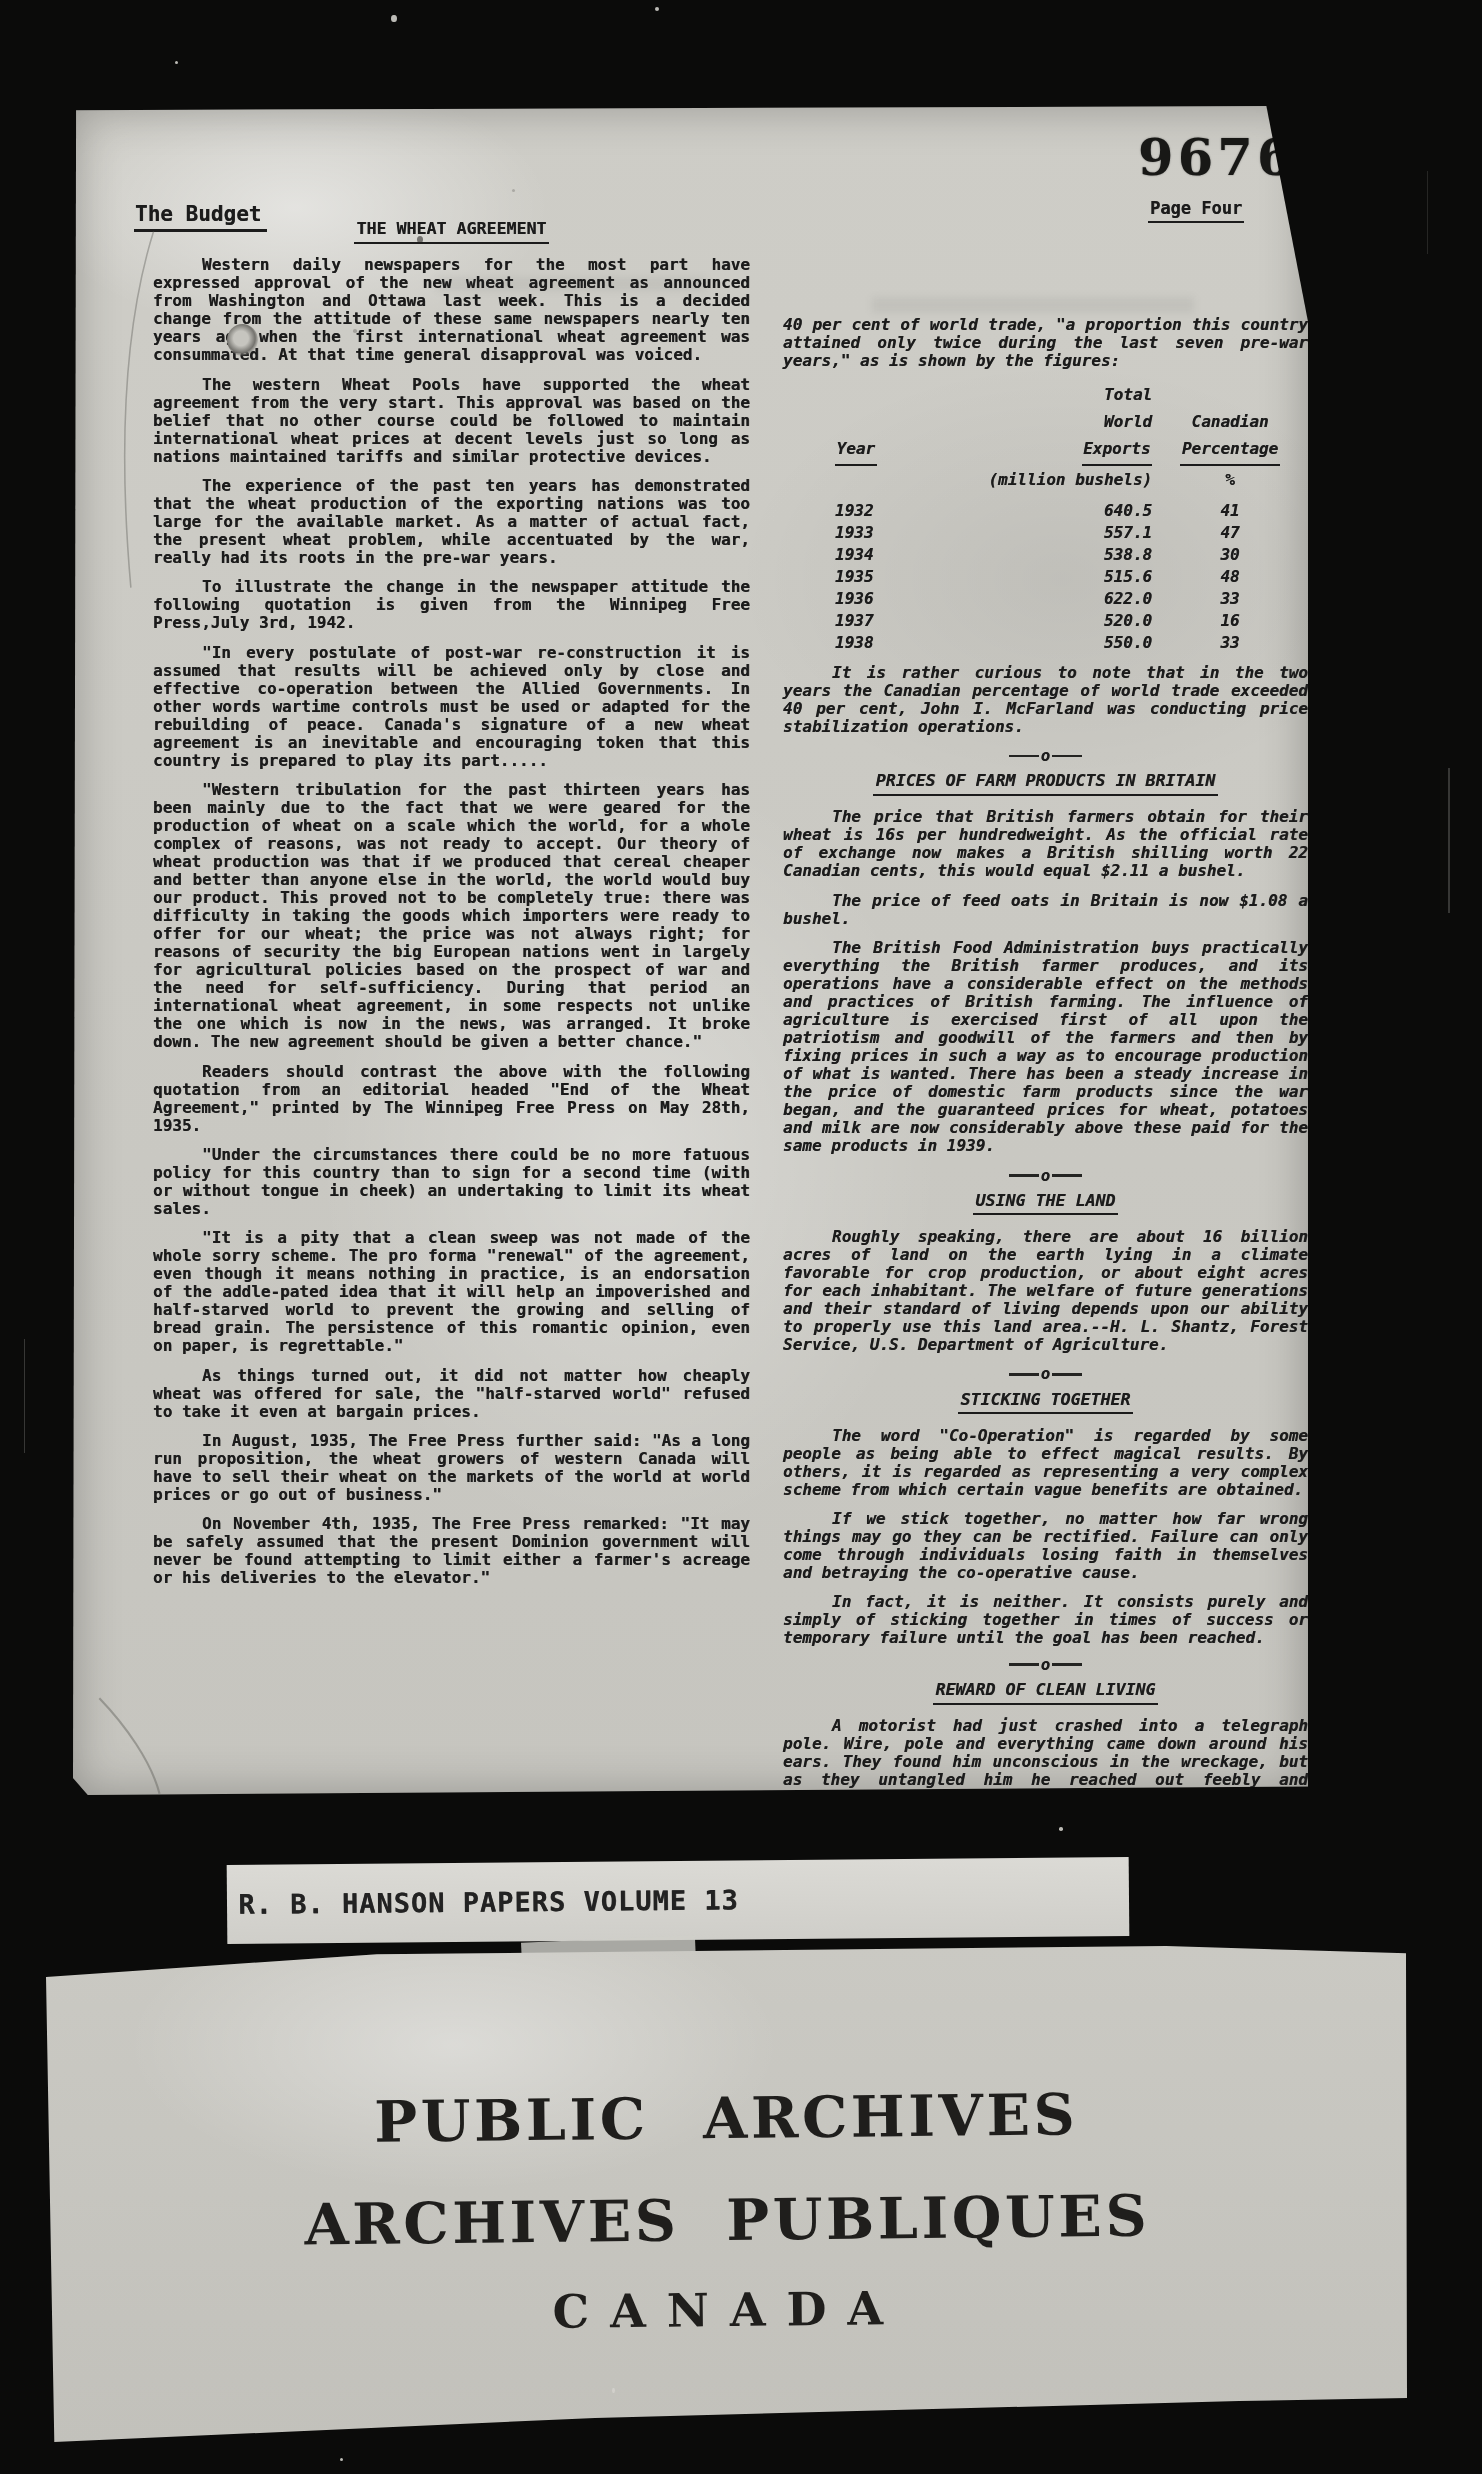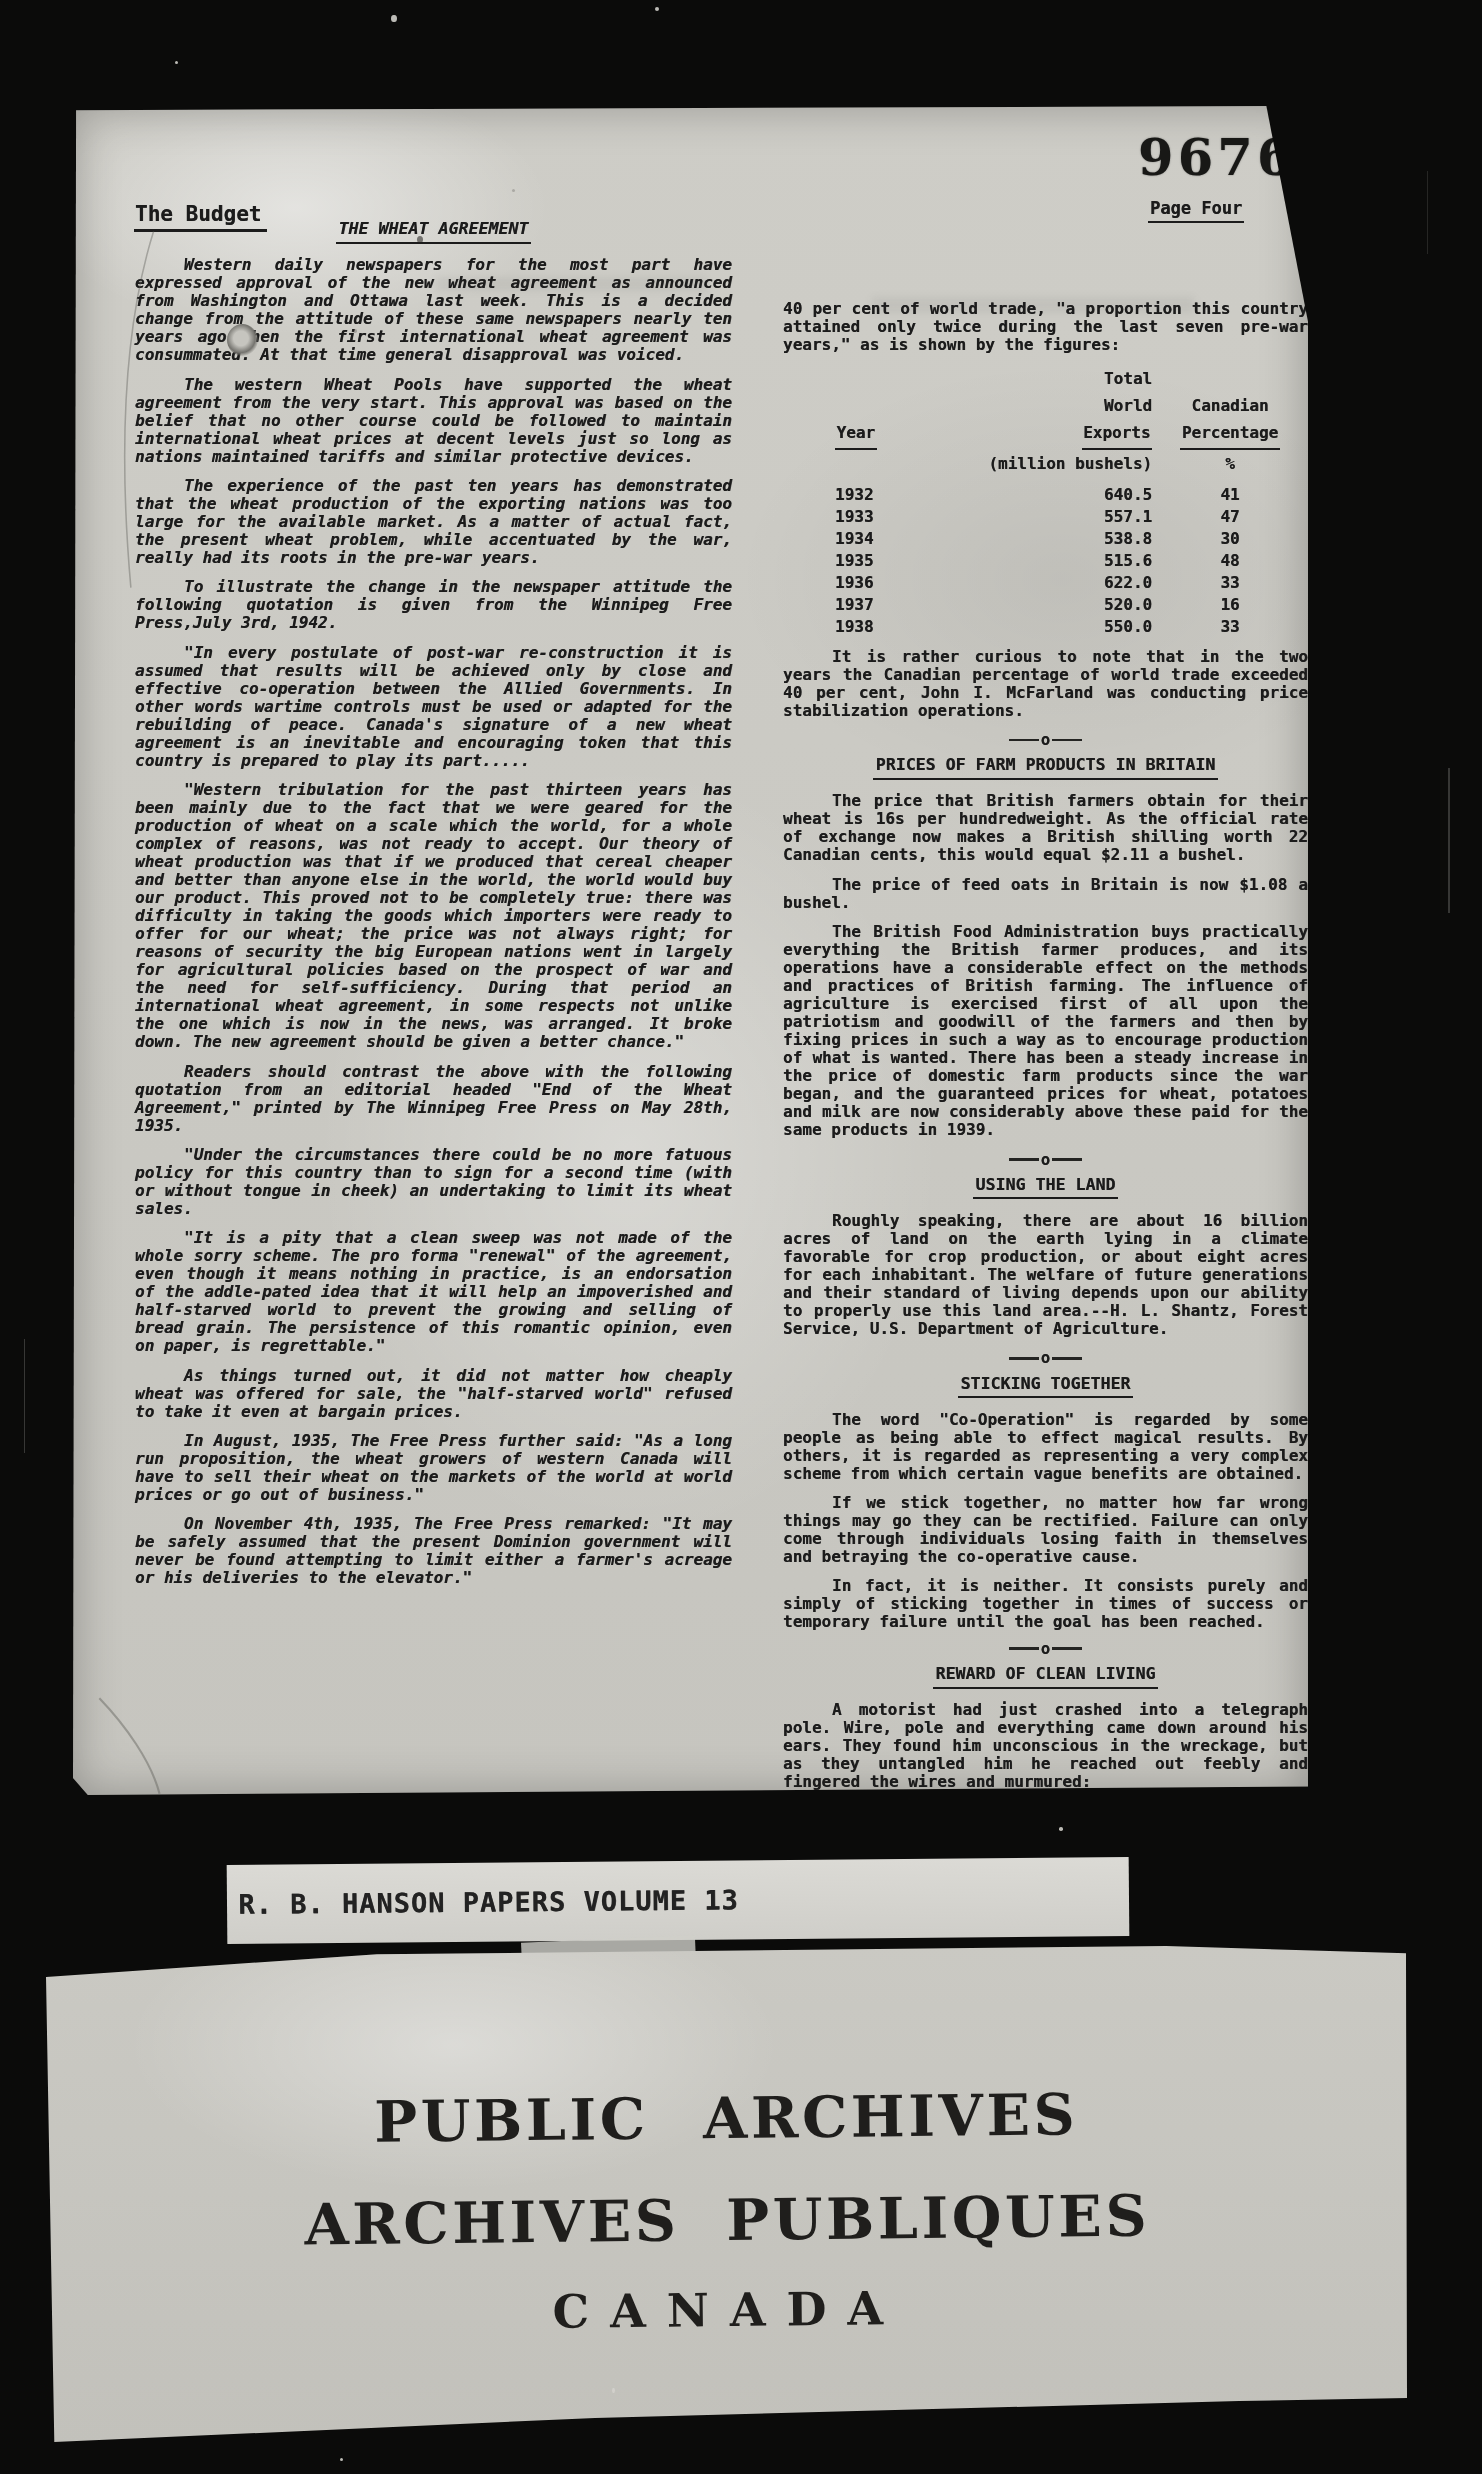"THE WHEAT AGREEMENT" .col-left { font-style: italic -> none; left: 62px -> 80px }
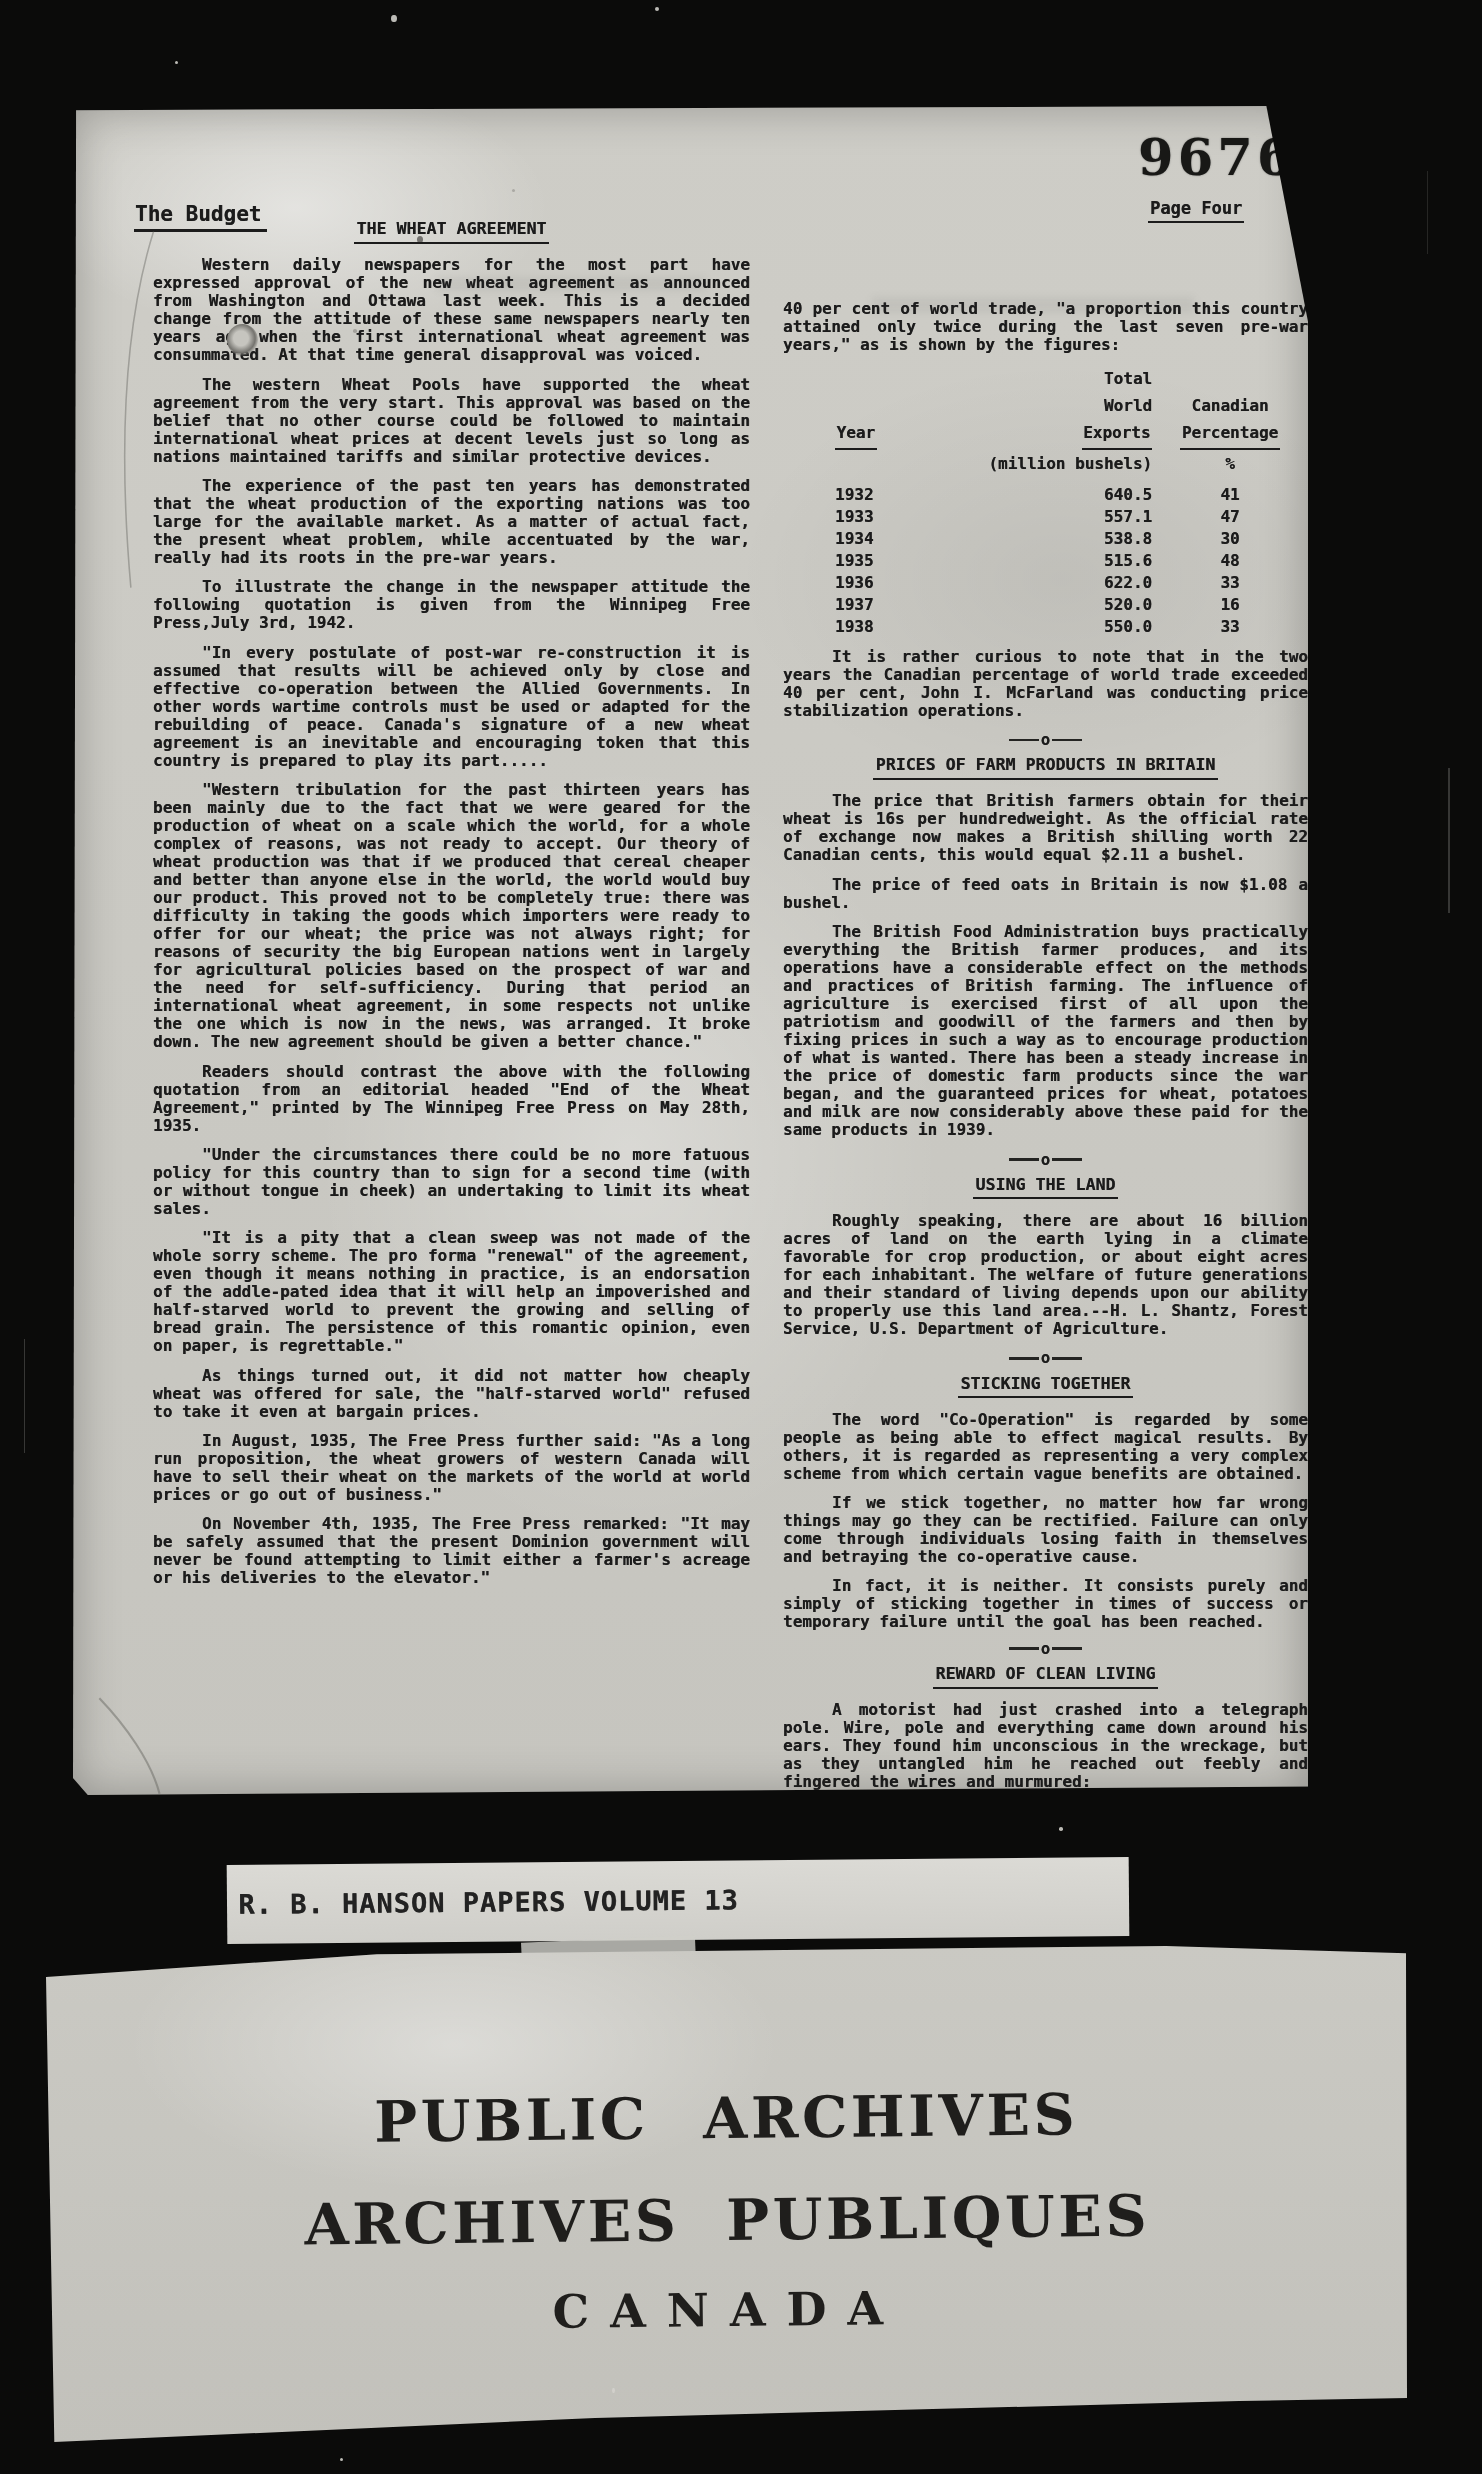"40 per cent of world" .col-right { font-style: none -> italic; top: 194px -> 210px }
